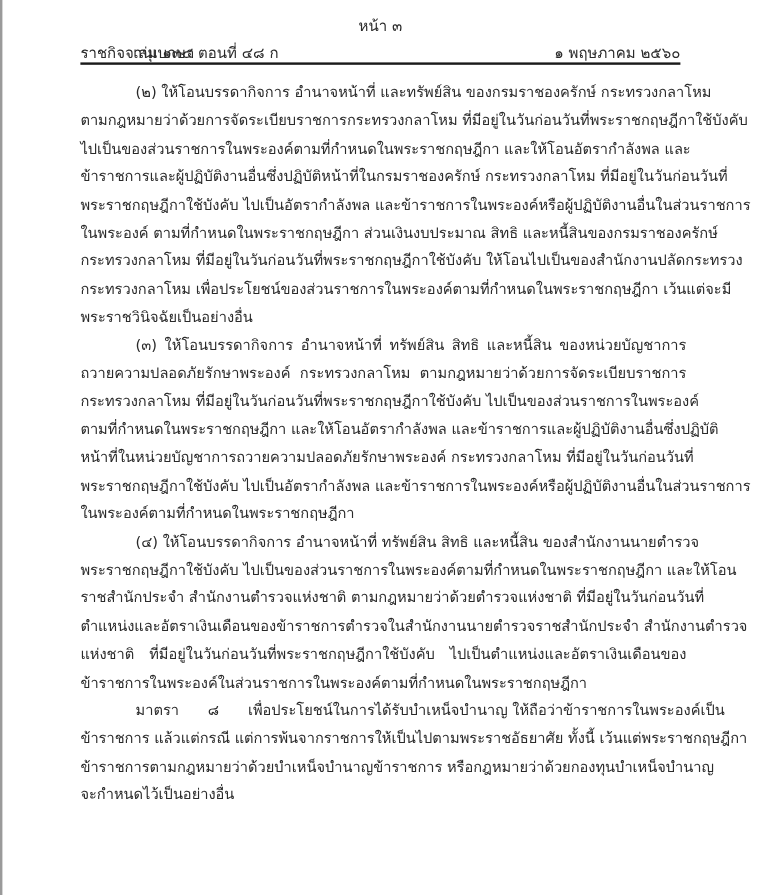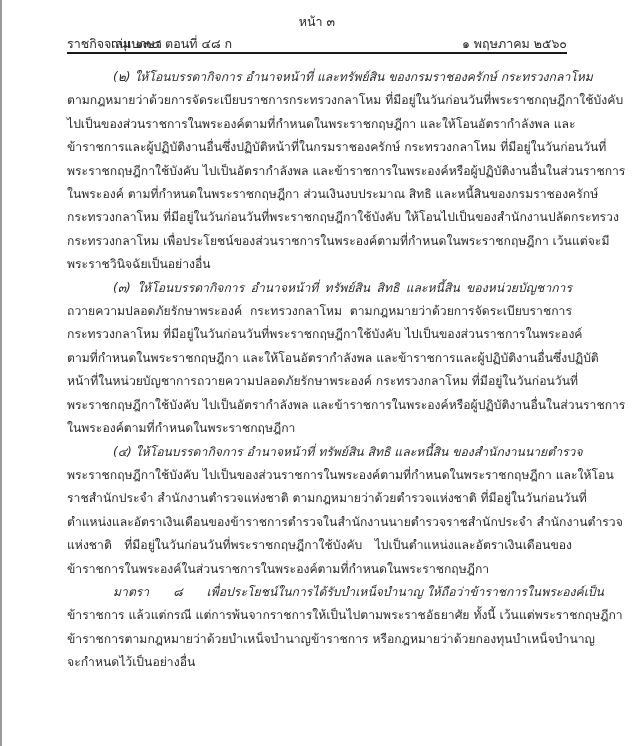"(๒) ให้โอนบรรดากิจการ อำนาจหน้าที่" .para .line.indent { font-style: italic -> none }
